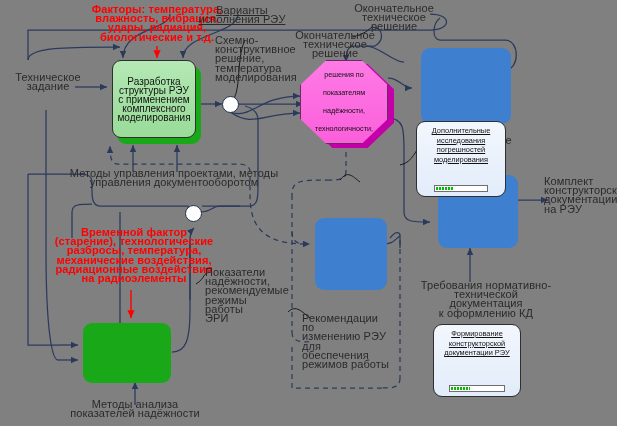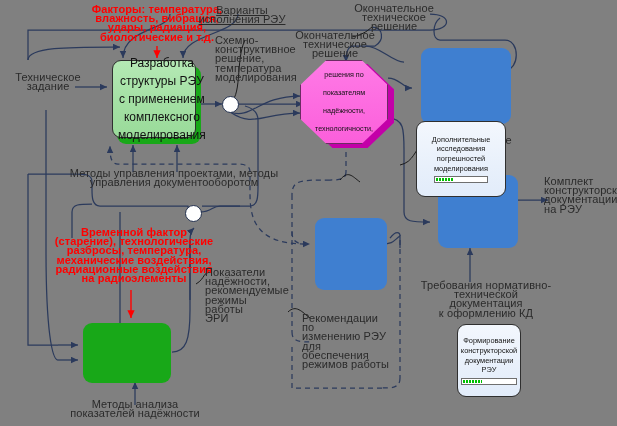"Разработка структуры РЭУ с применением" .greenbox { font-size: 12px -> 10px; justify-content: flex-start -> center; line-height: 18px -> 9px }
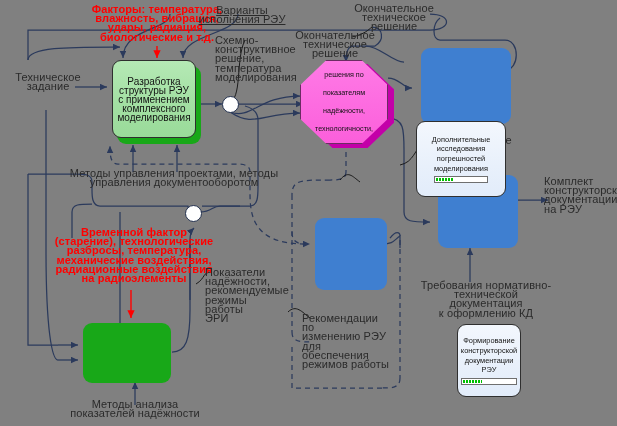"Дополнительные исследования погрешностей" .bluebox { justify-content: center -> space-between; text-decoration: none -> underline }
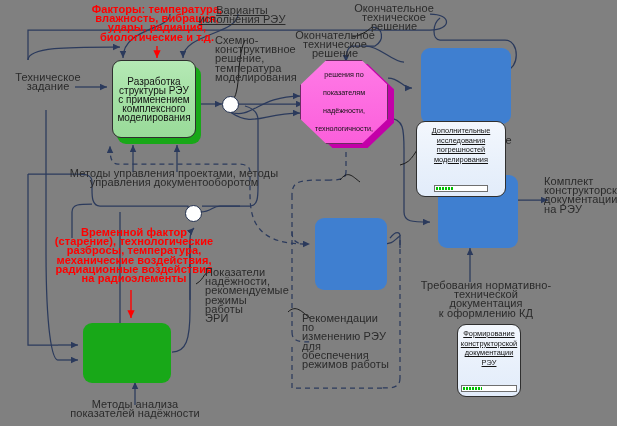"Формирование конструкторской" div.node { margin-left: 24px -> none; width: 64px -> 88px }
